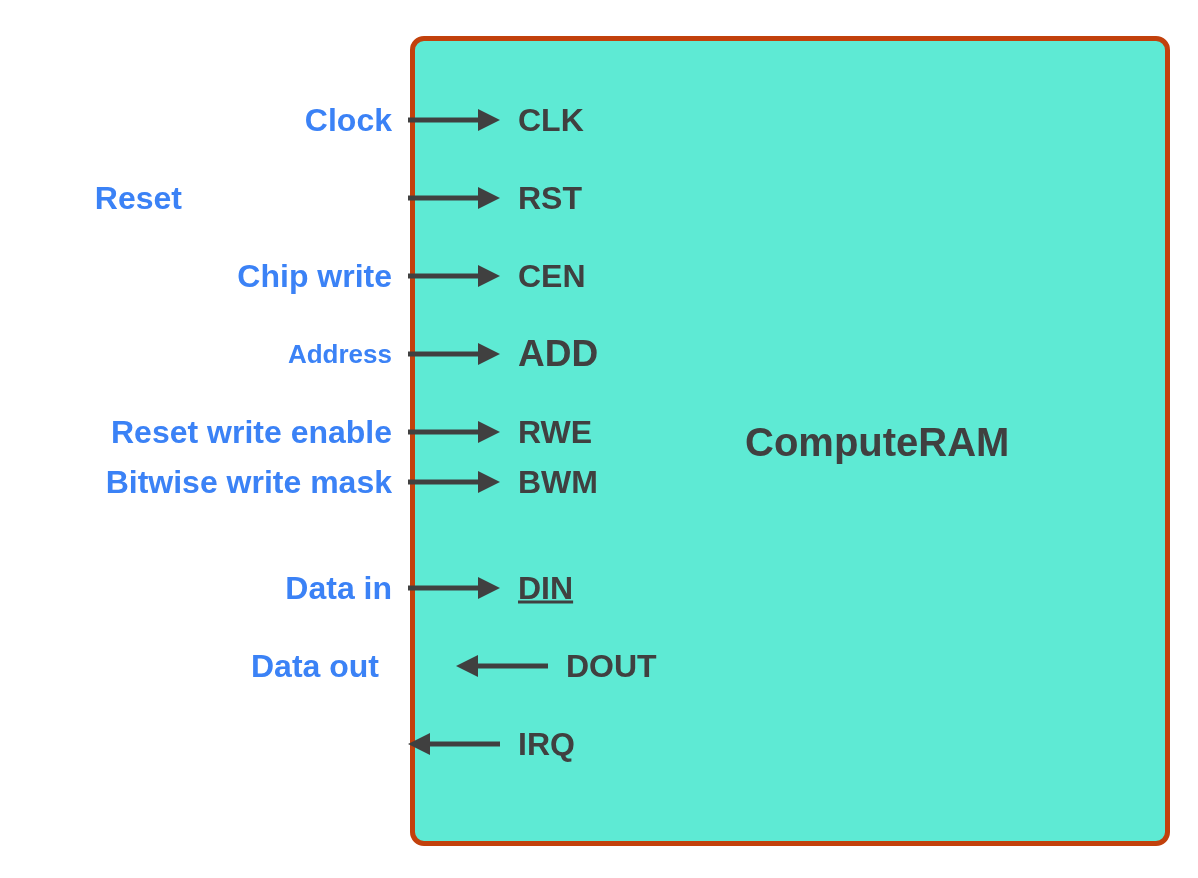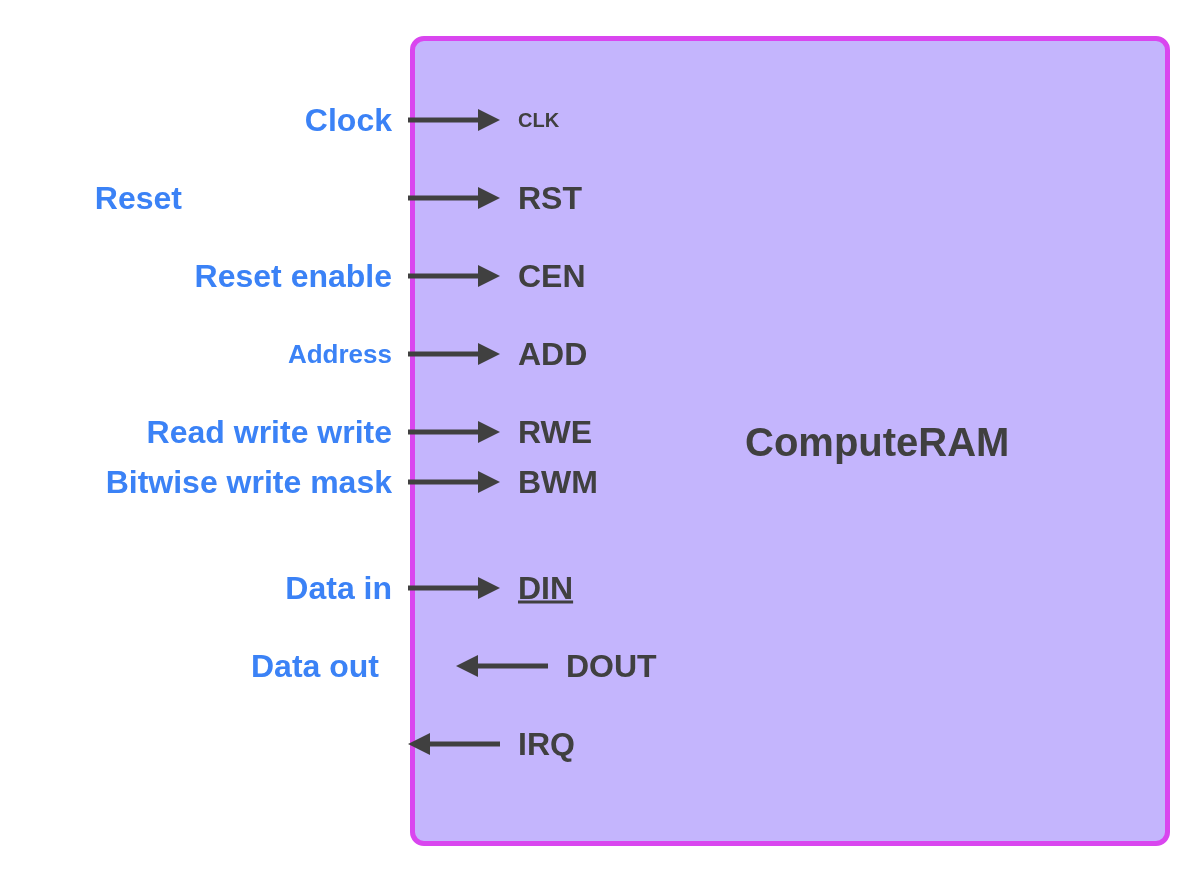"CLK" div.int-label { font-size: 20px -> 32px }
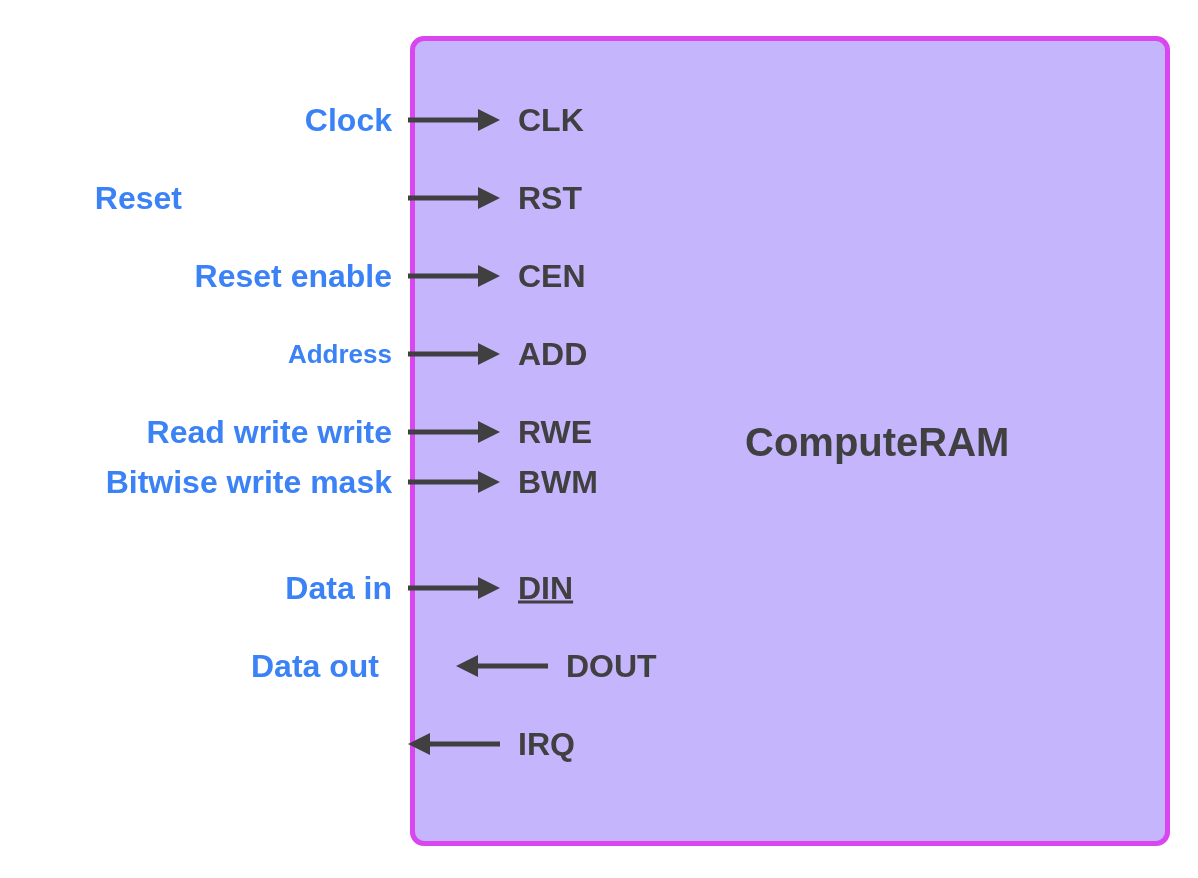"Reset enable" div.ext-label { text: Reset enable -> Chip write }
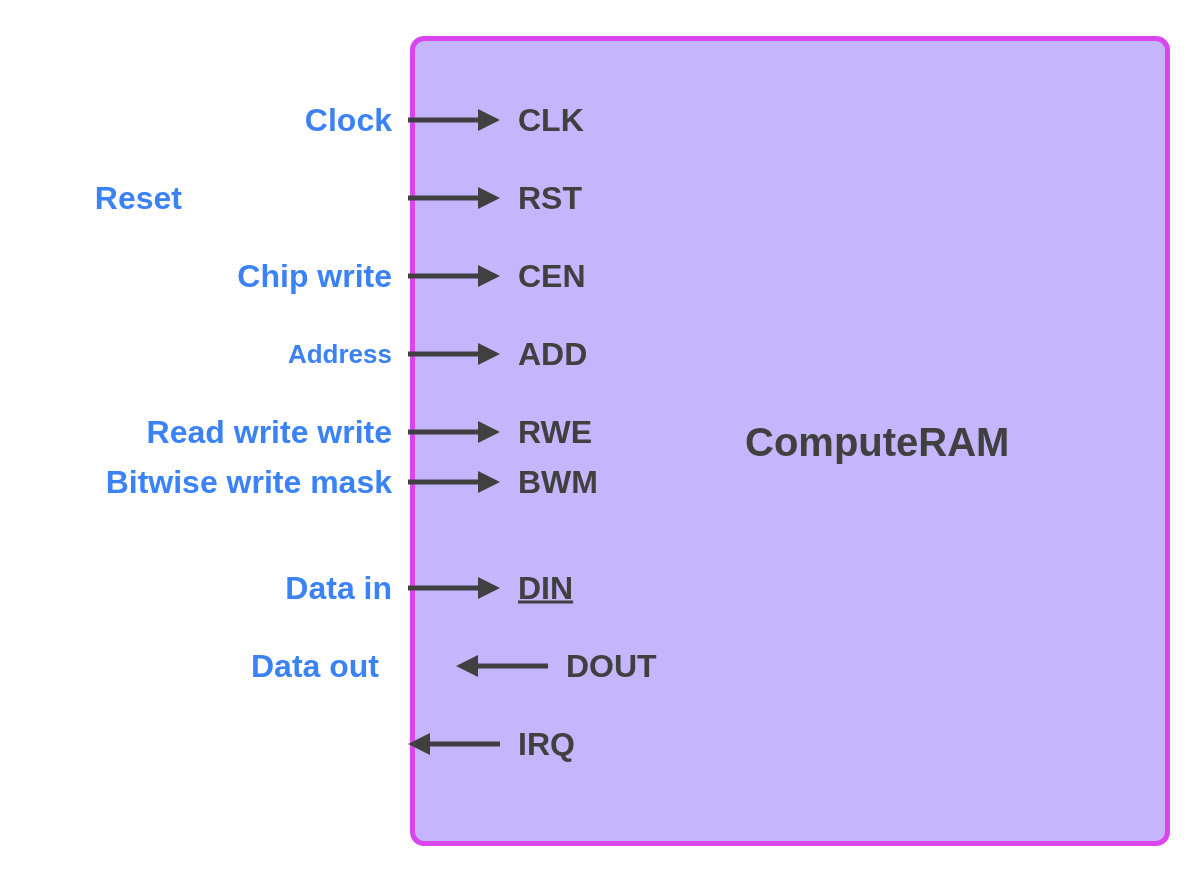"ADD" div.int-label { font-size: 32px -> 37px }
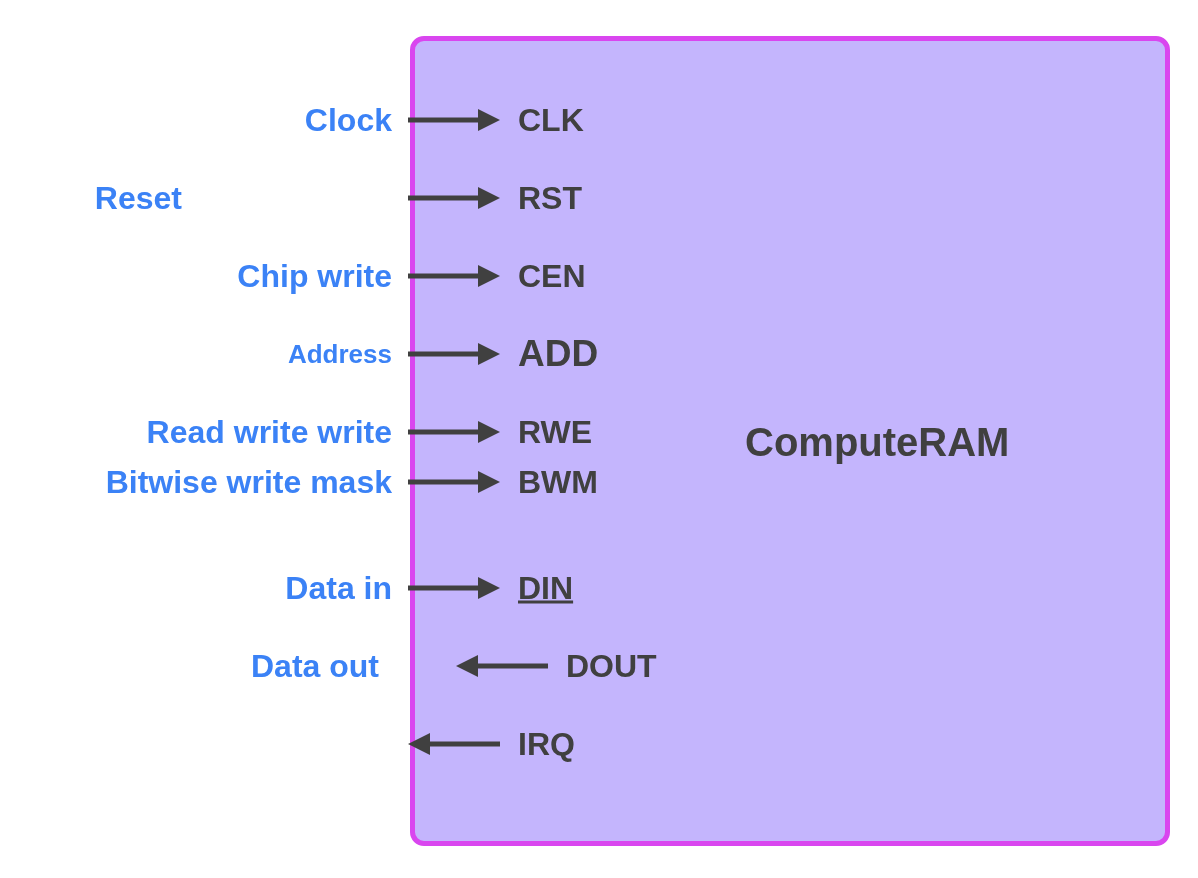"Read write write" div.ext-label { text: Read write write -> Reset write enable }
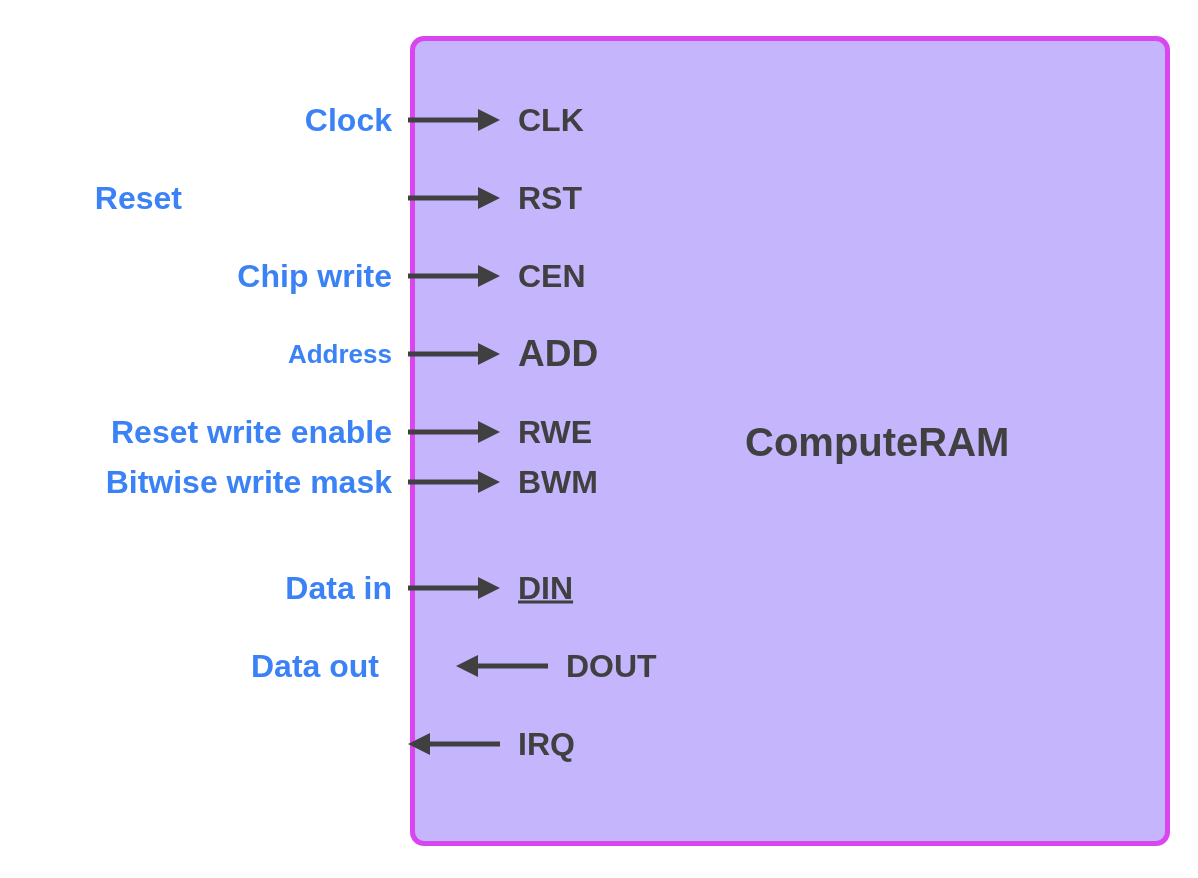"ComputeRAM" .block { background: #c4b5fd -> #5eead4; border: 5px solid #d946ef -> 5px solid #c2410c }
